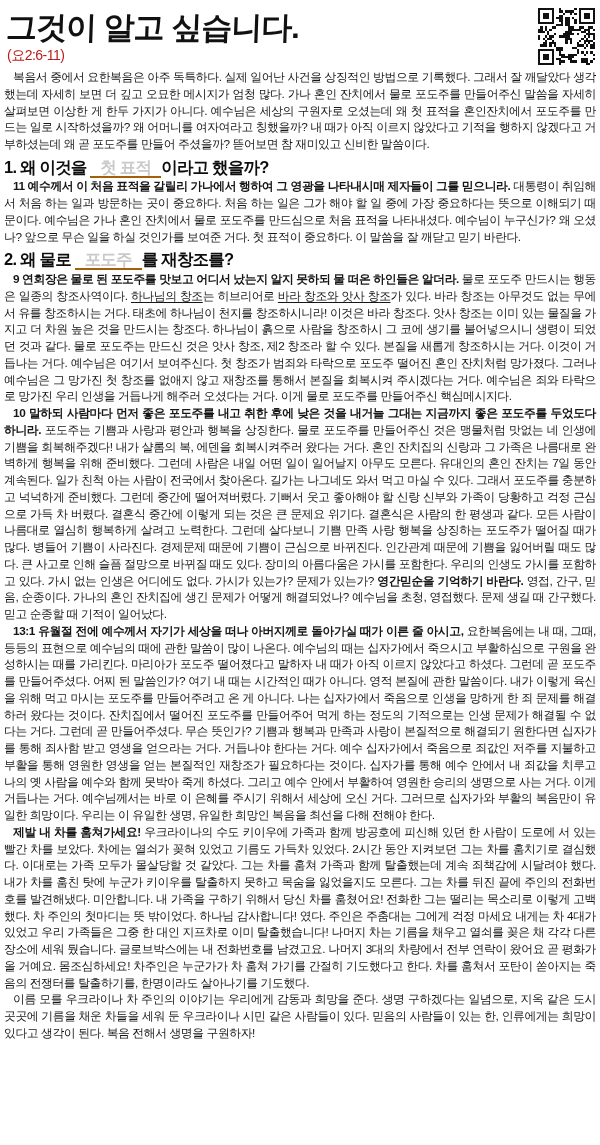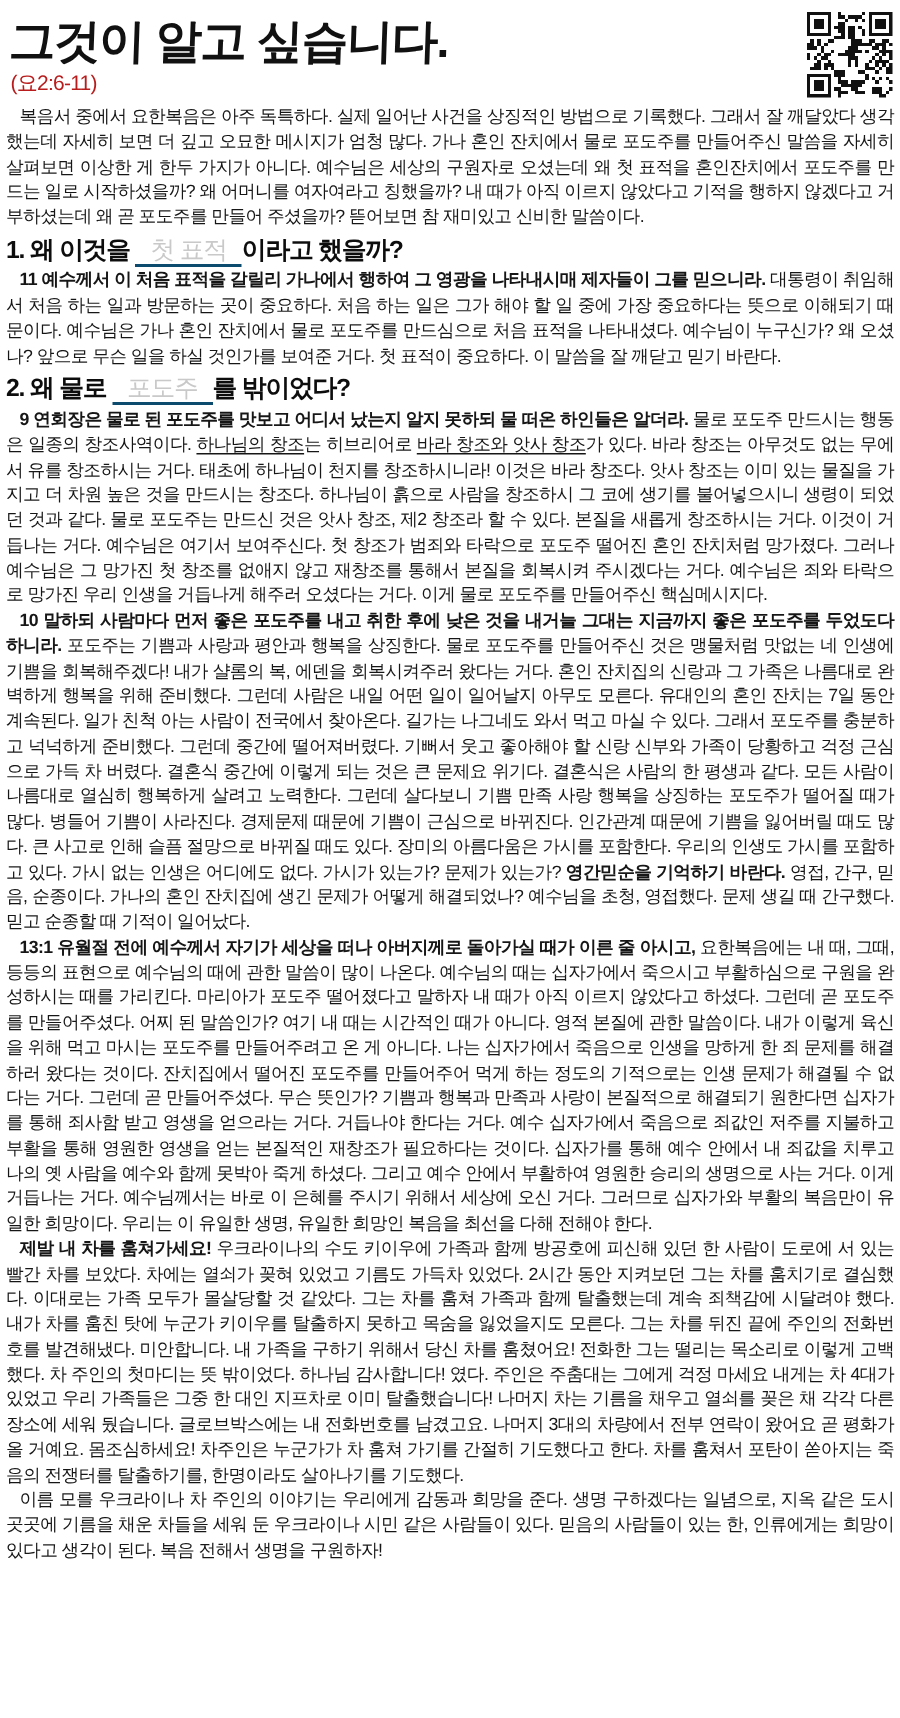"첫 표적" .seg-blank { border-bottom: 2px solid #0c4a6e -> 2px solid #a16207; font-weight: 400 -> 700 }
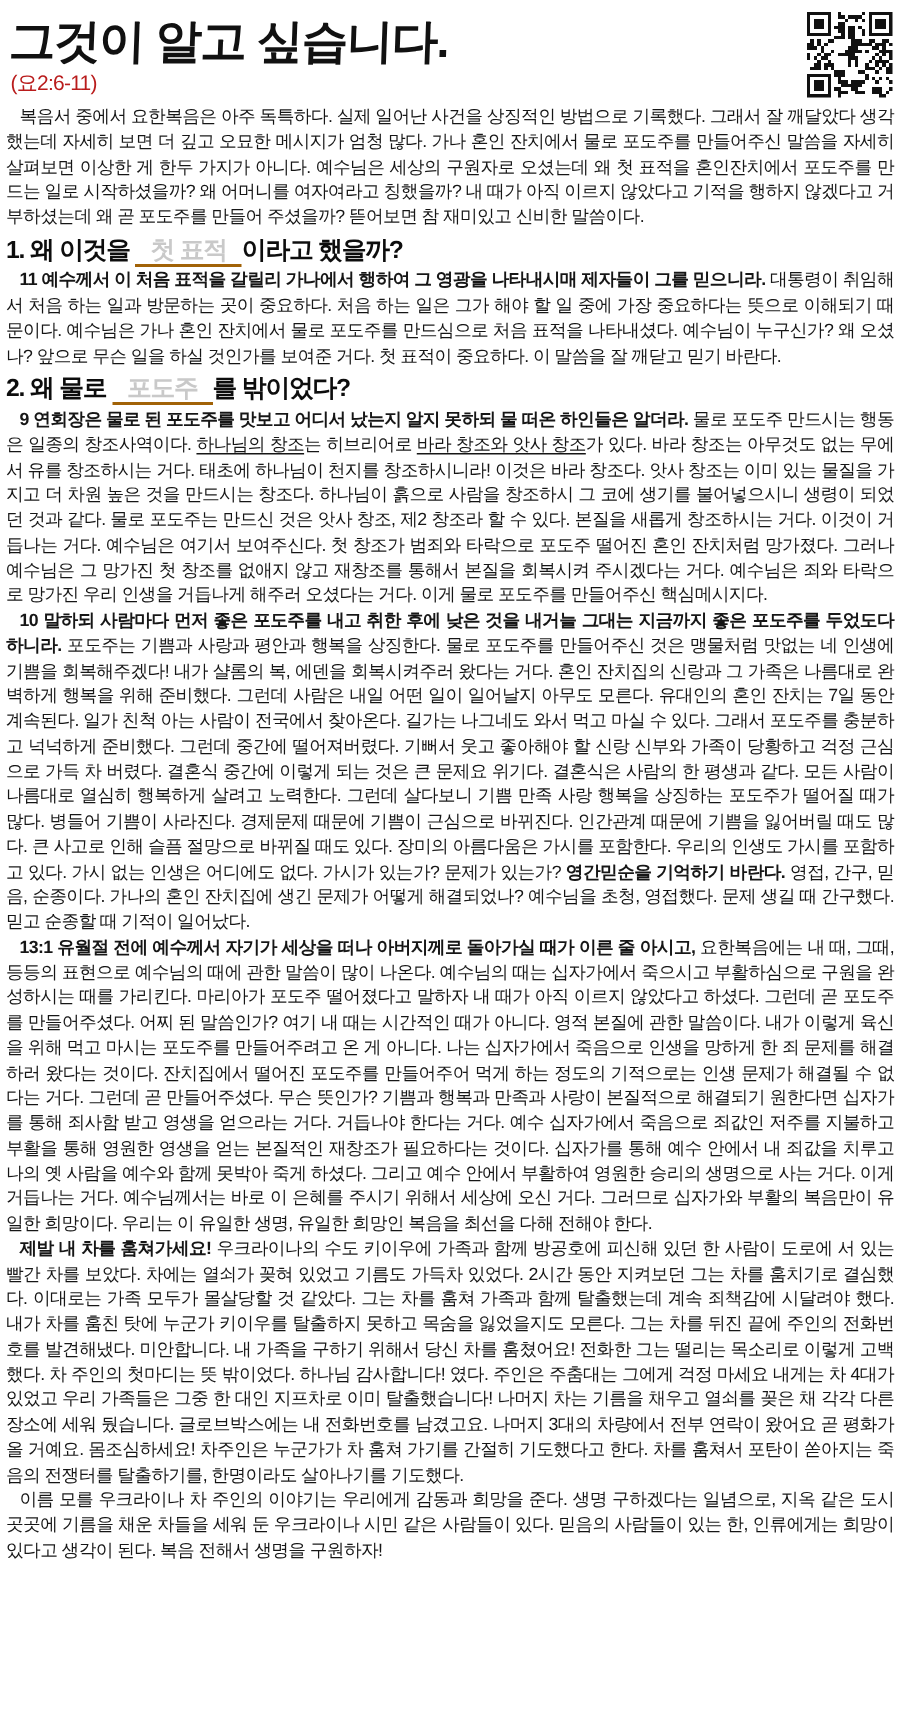"를 밖이었다?" span.seg-normal { text: 밖이었다 -> 재창조를 }
